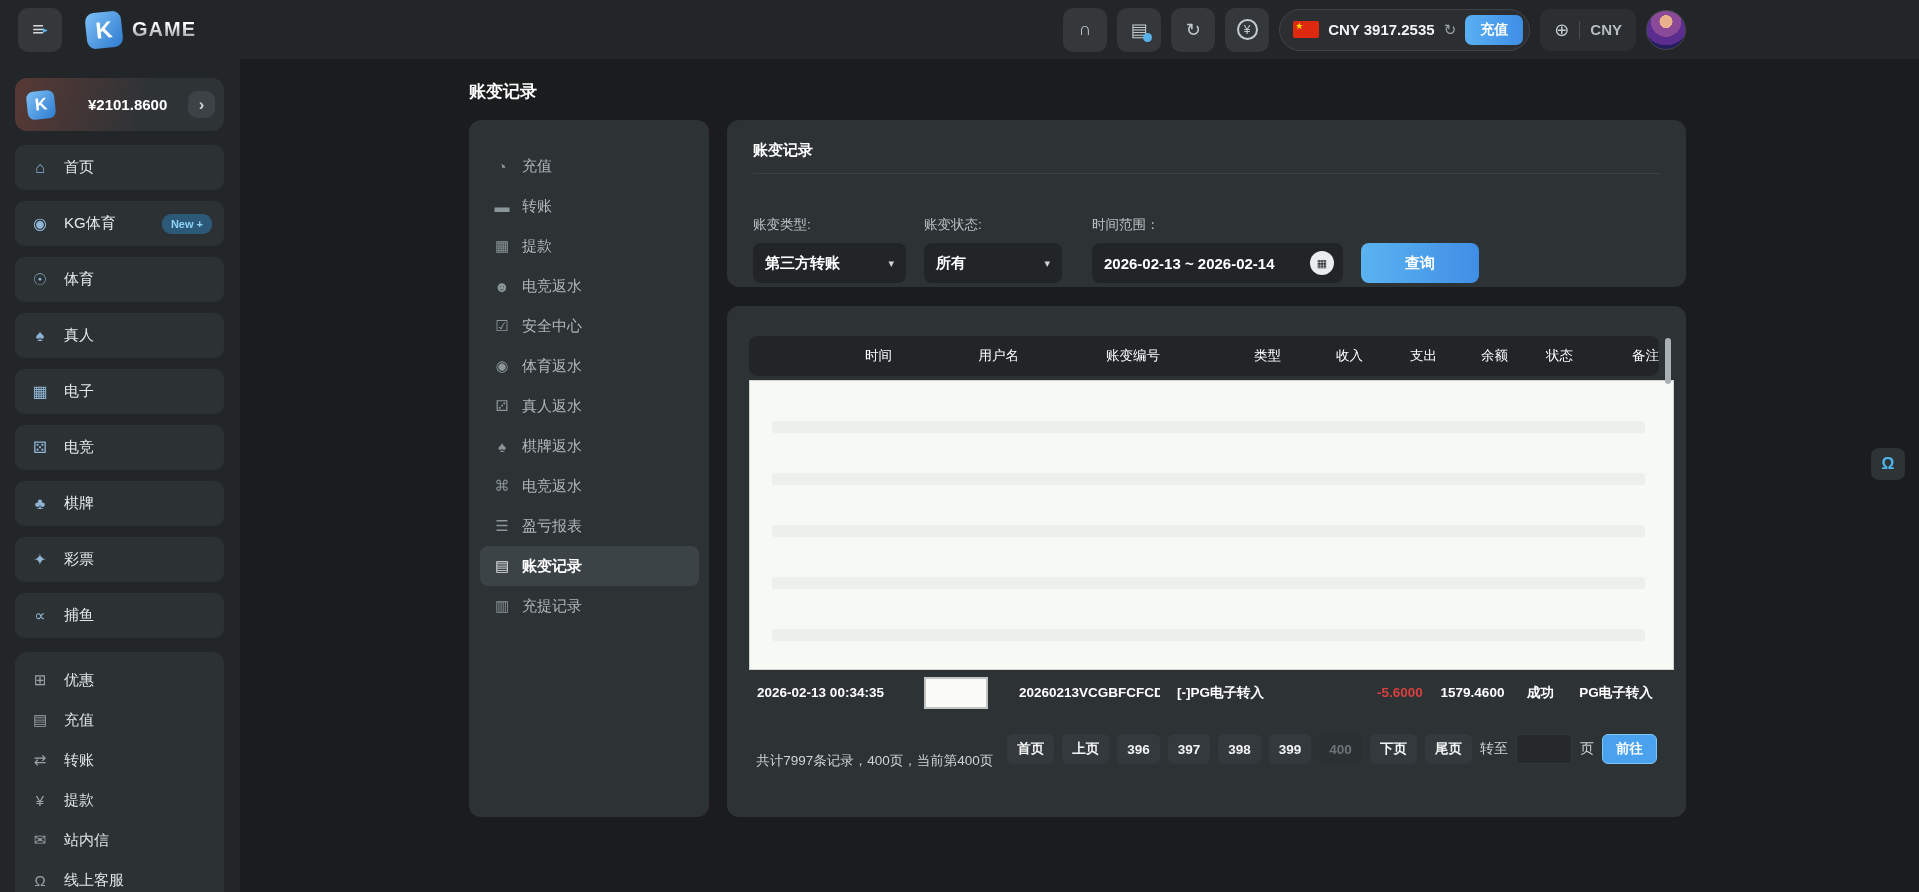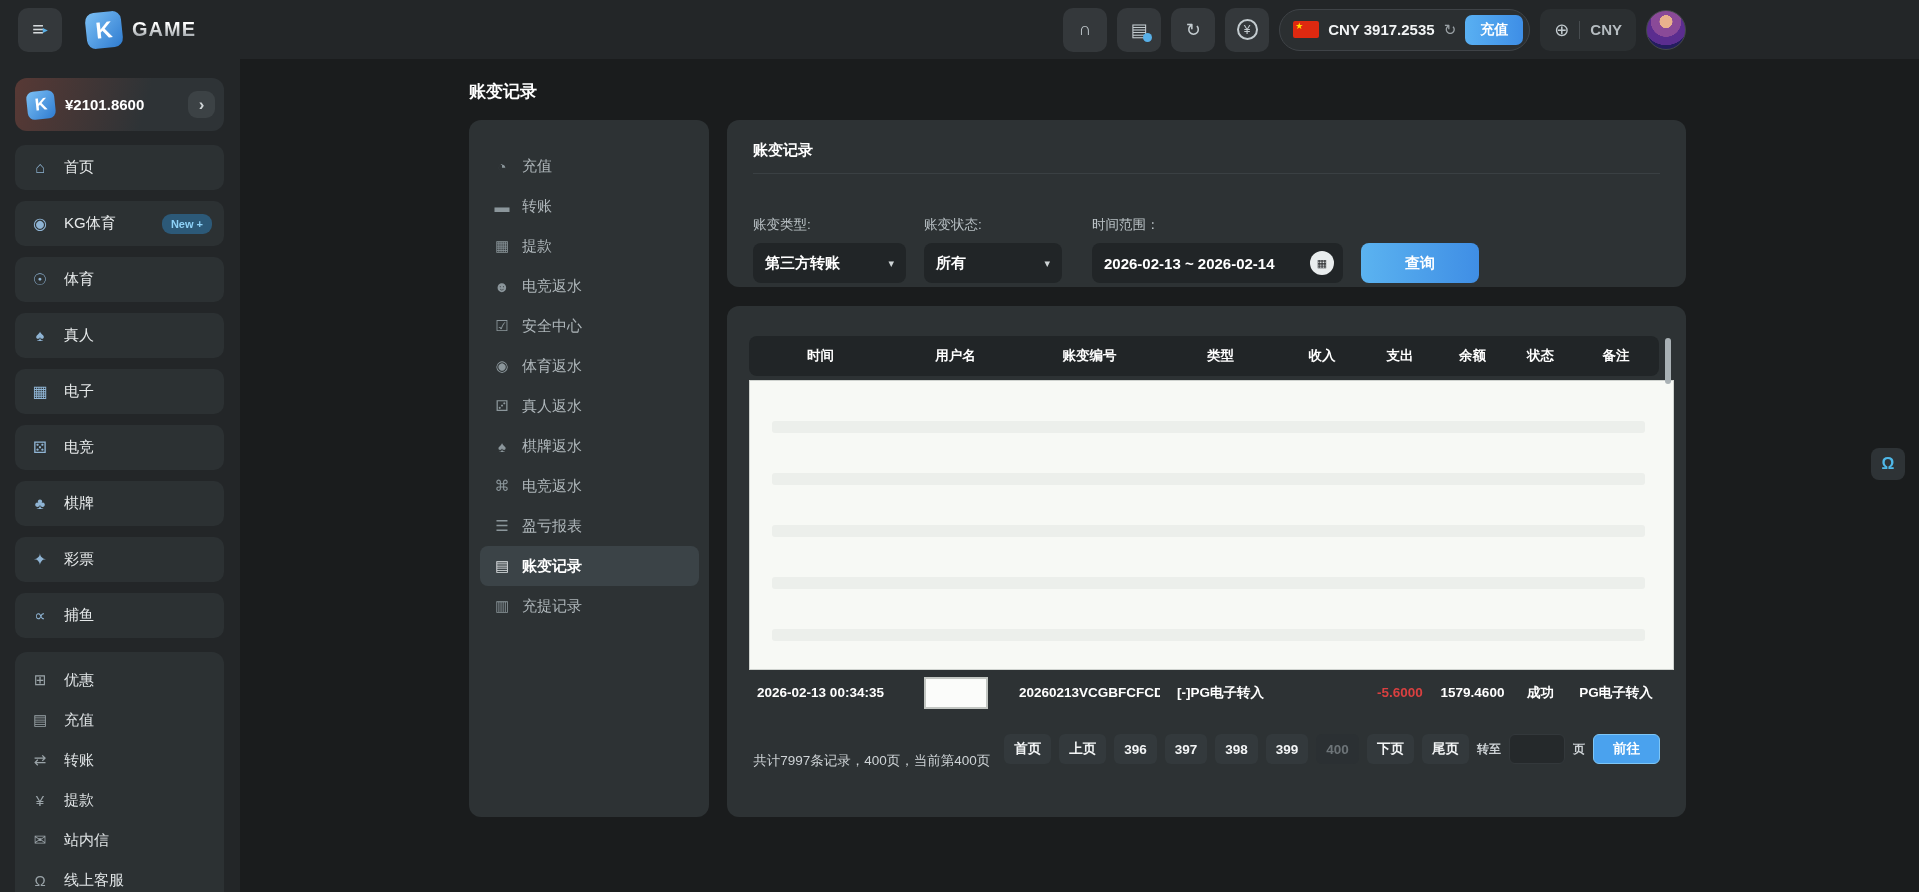"¥2101.8600" .balance-amount { margin-left: none -> 23px }
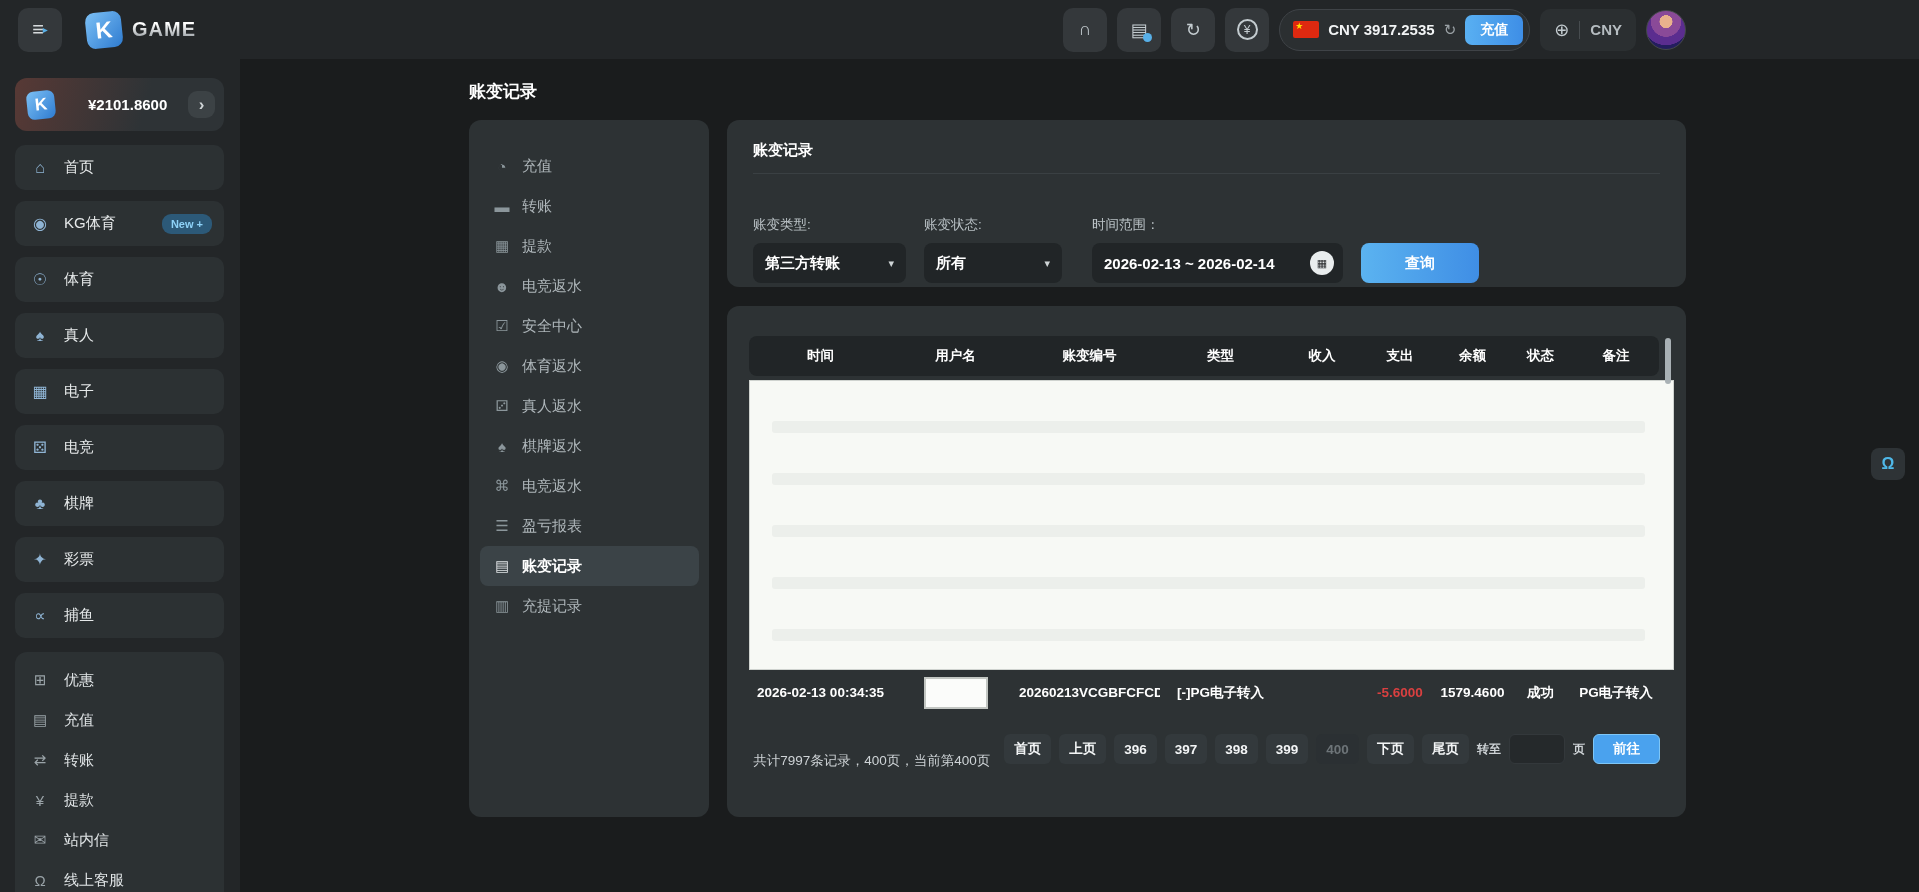"时间" .th { font-weight: 700 -> 400; text-align: center -> right }
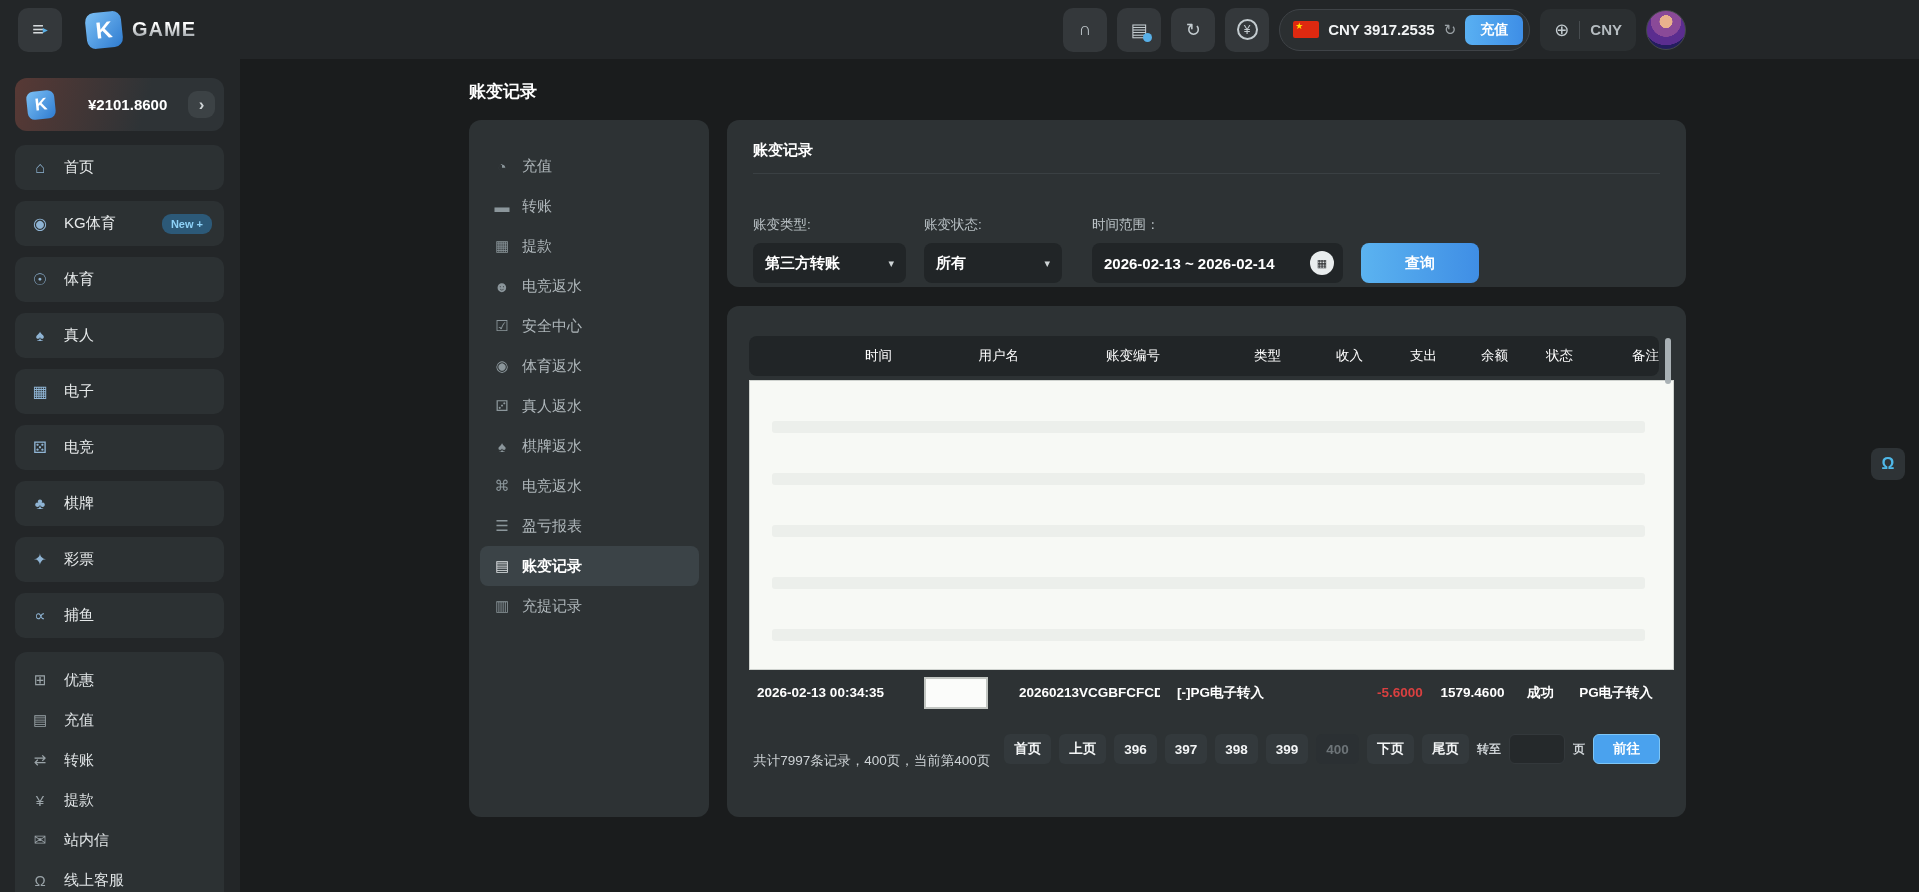"转至" .goto-label,.page-unit { font-size: 12px -> 14px; font-weight: bold -> none }
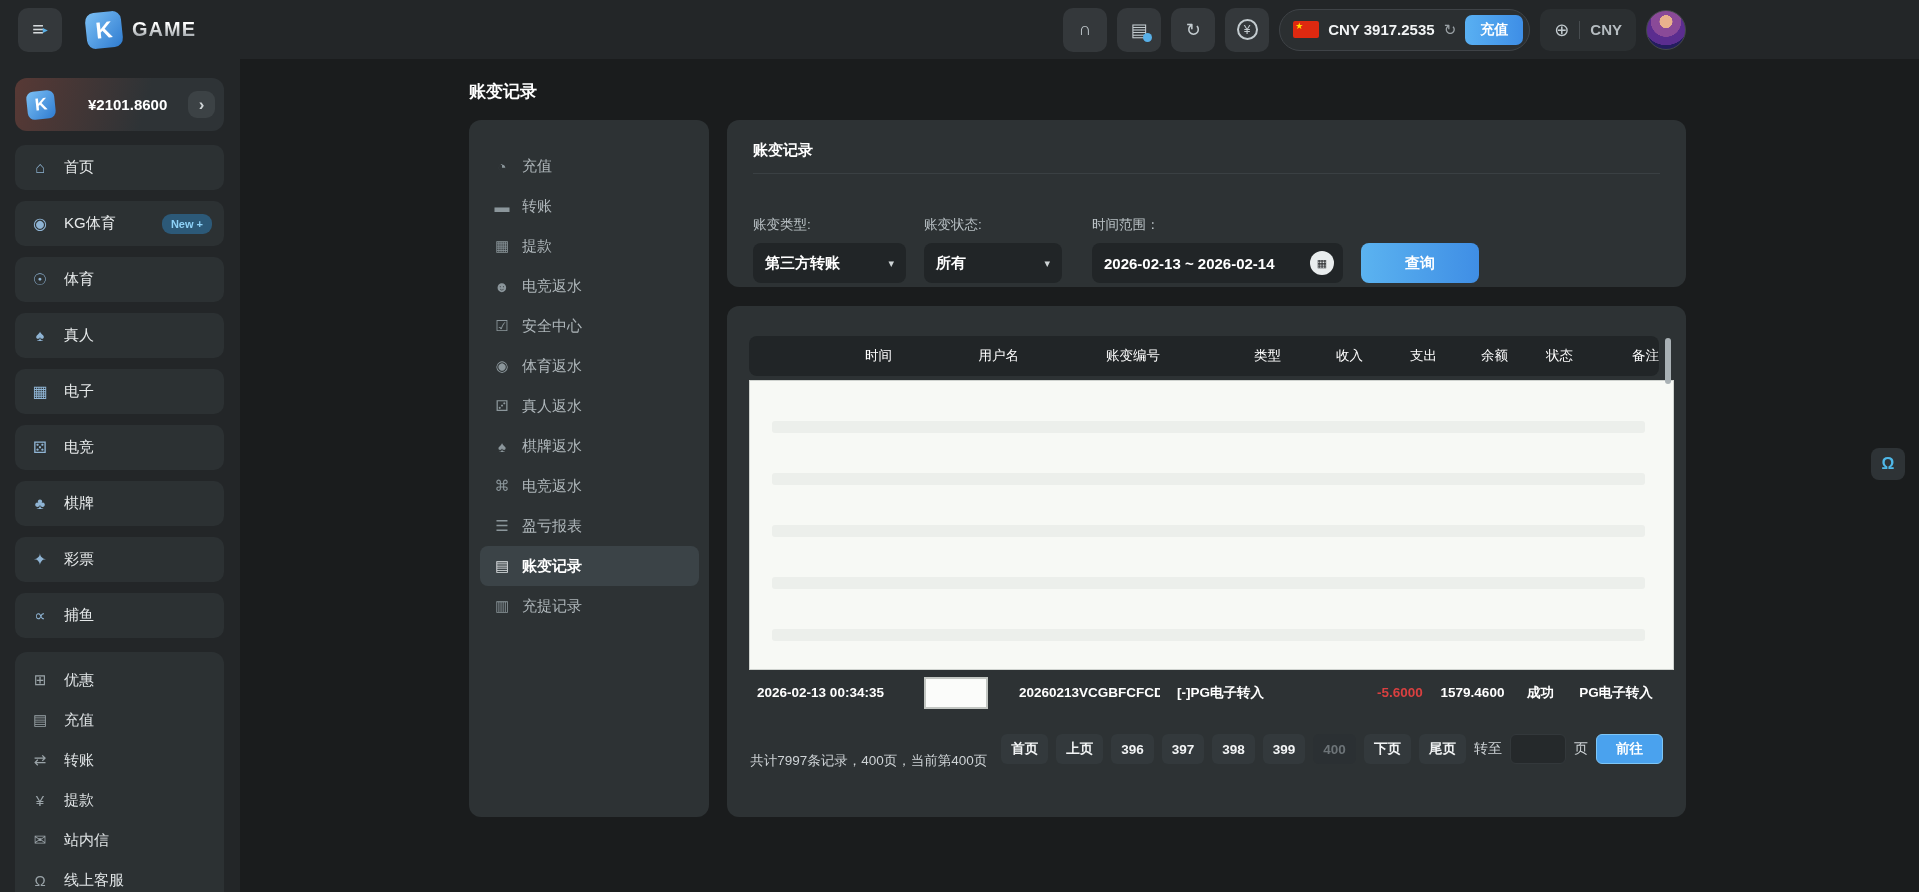"前往" .go-btn { padding: 0 19px -> 0 13px }
